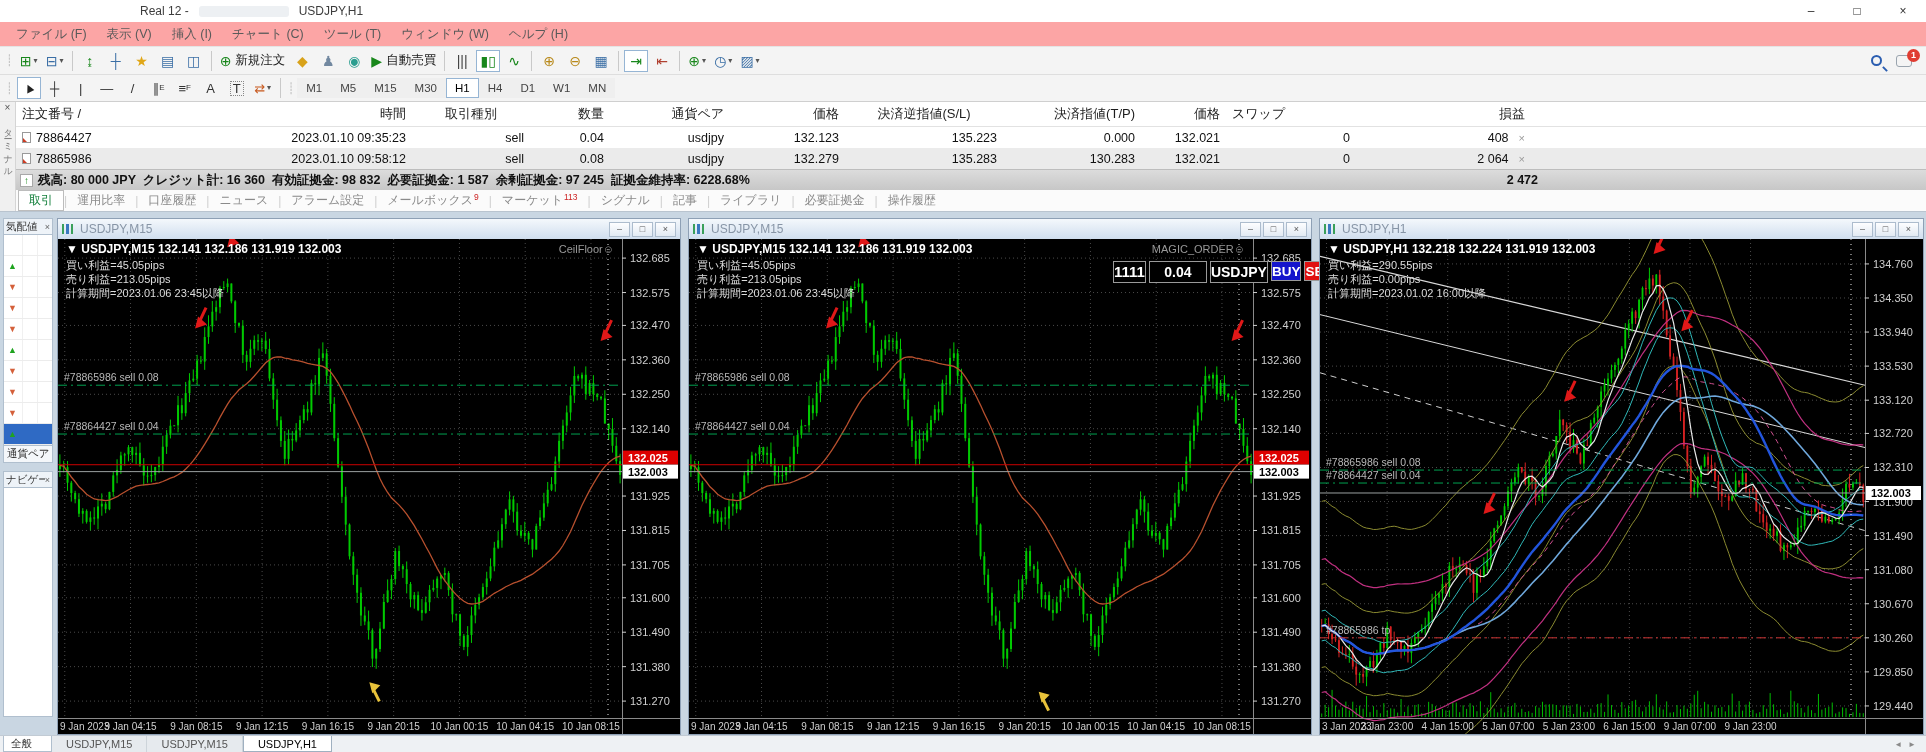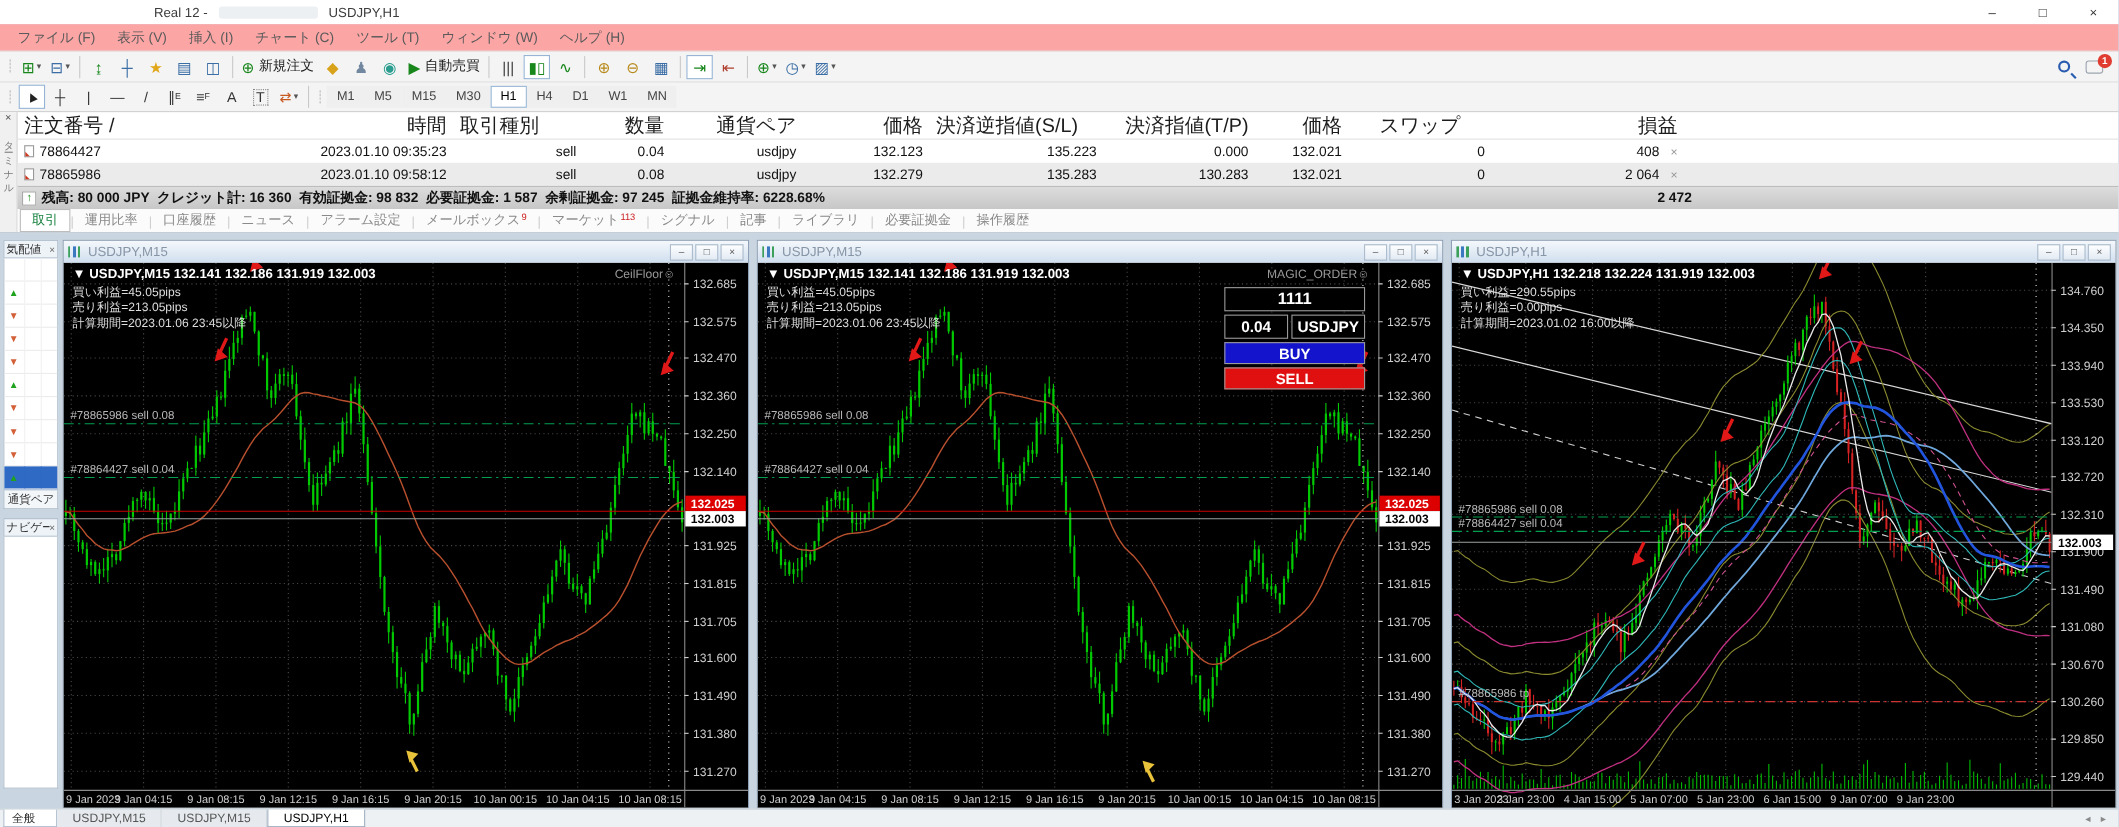"注文番号 /" .orders-header { font-size: 18px -> 13px }
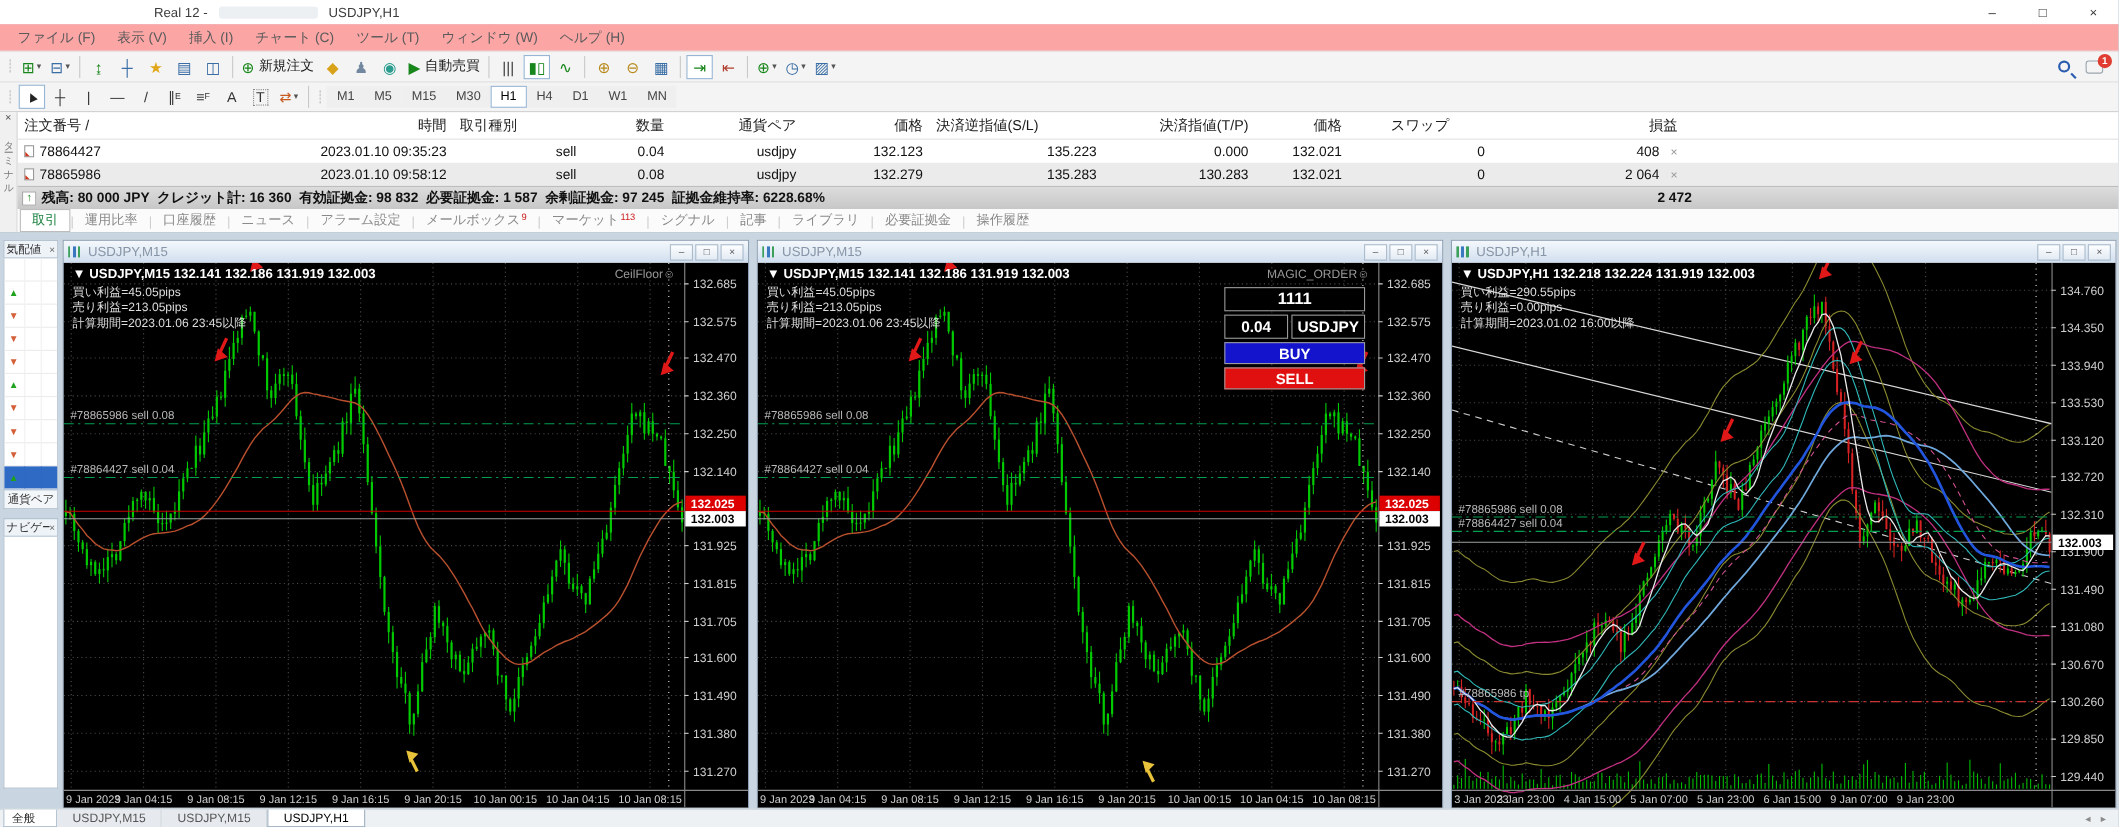"取引種別" span.oh-cell { text-align: left -> center }
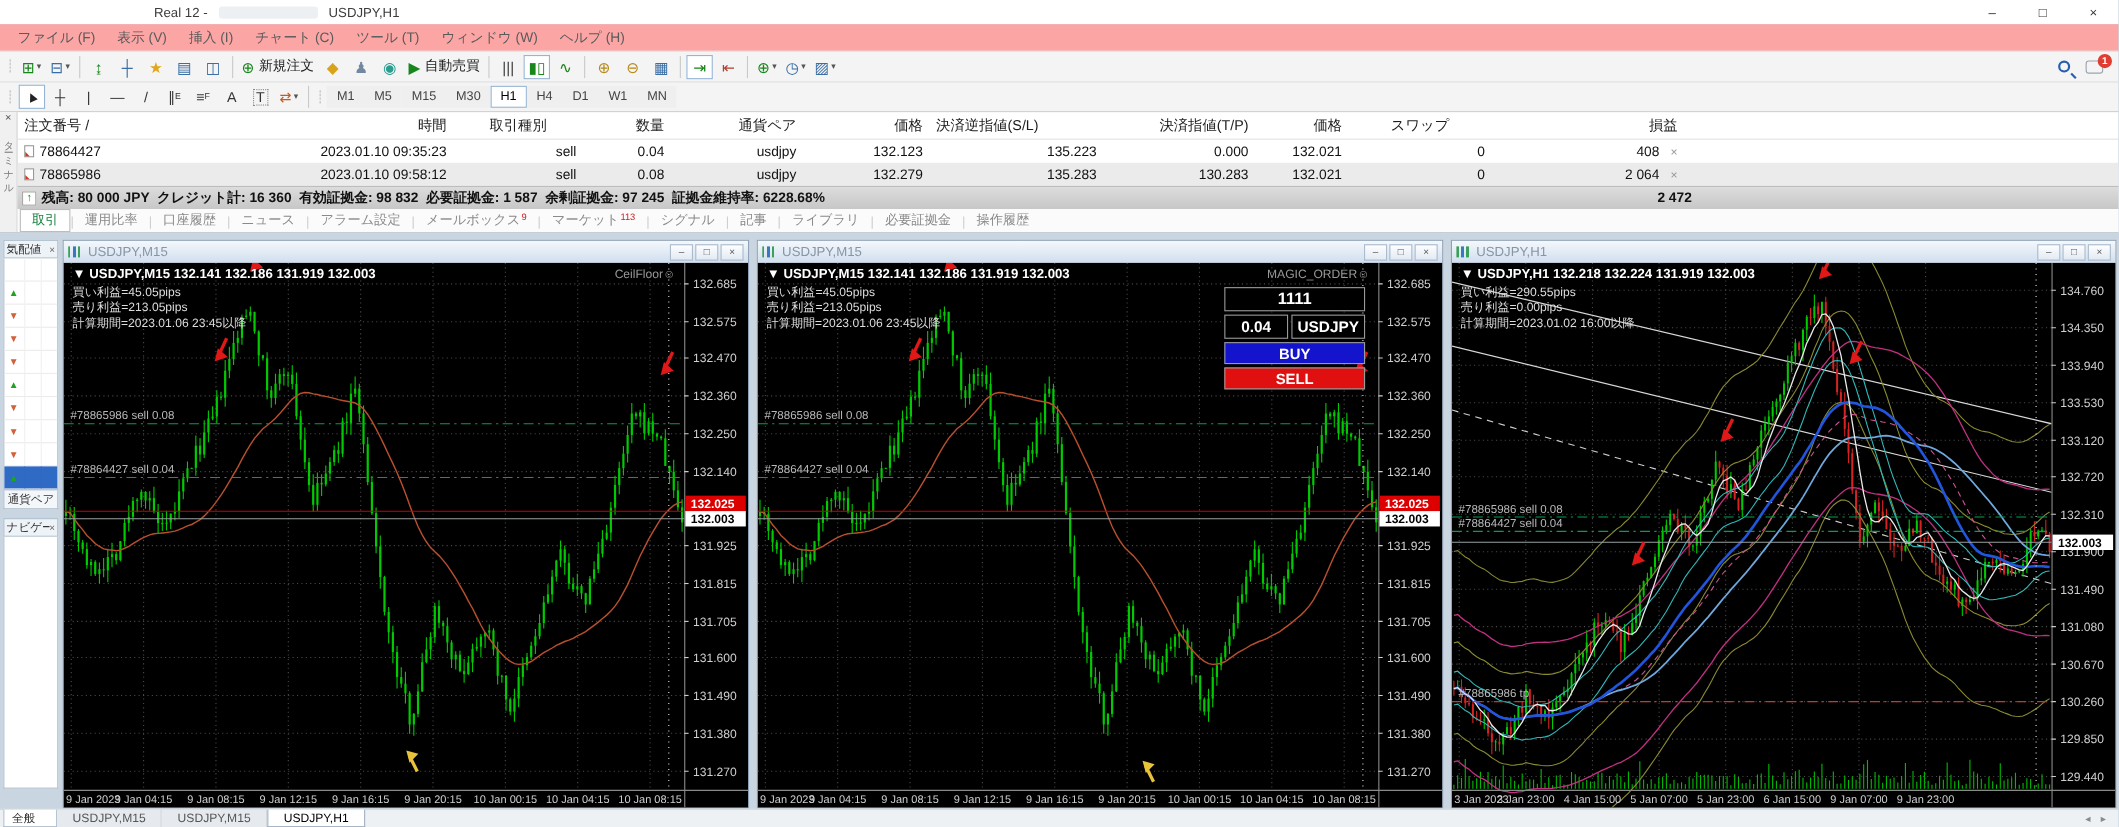"決済逆指値(S/L)" span.oh-cell { text-align: left -> center }
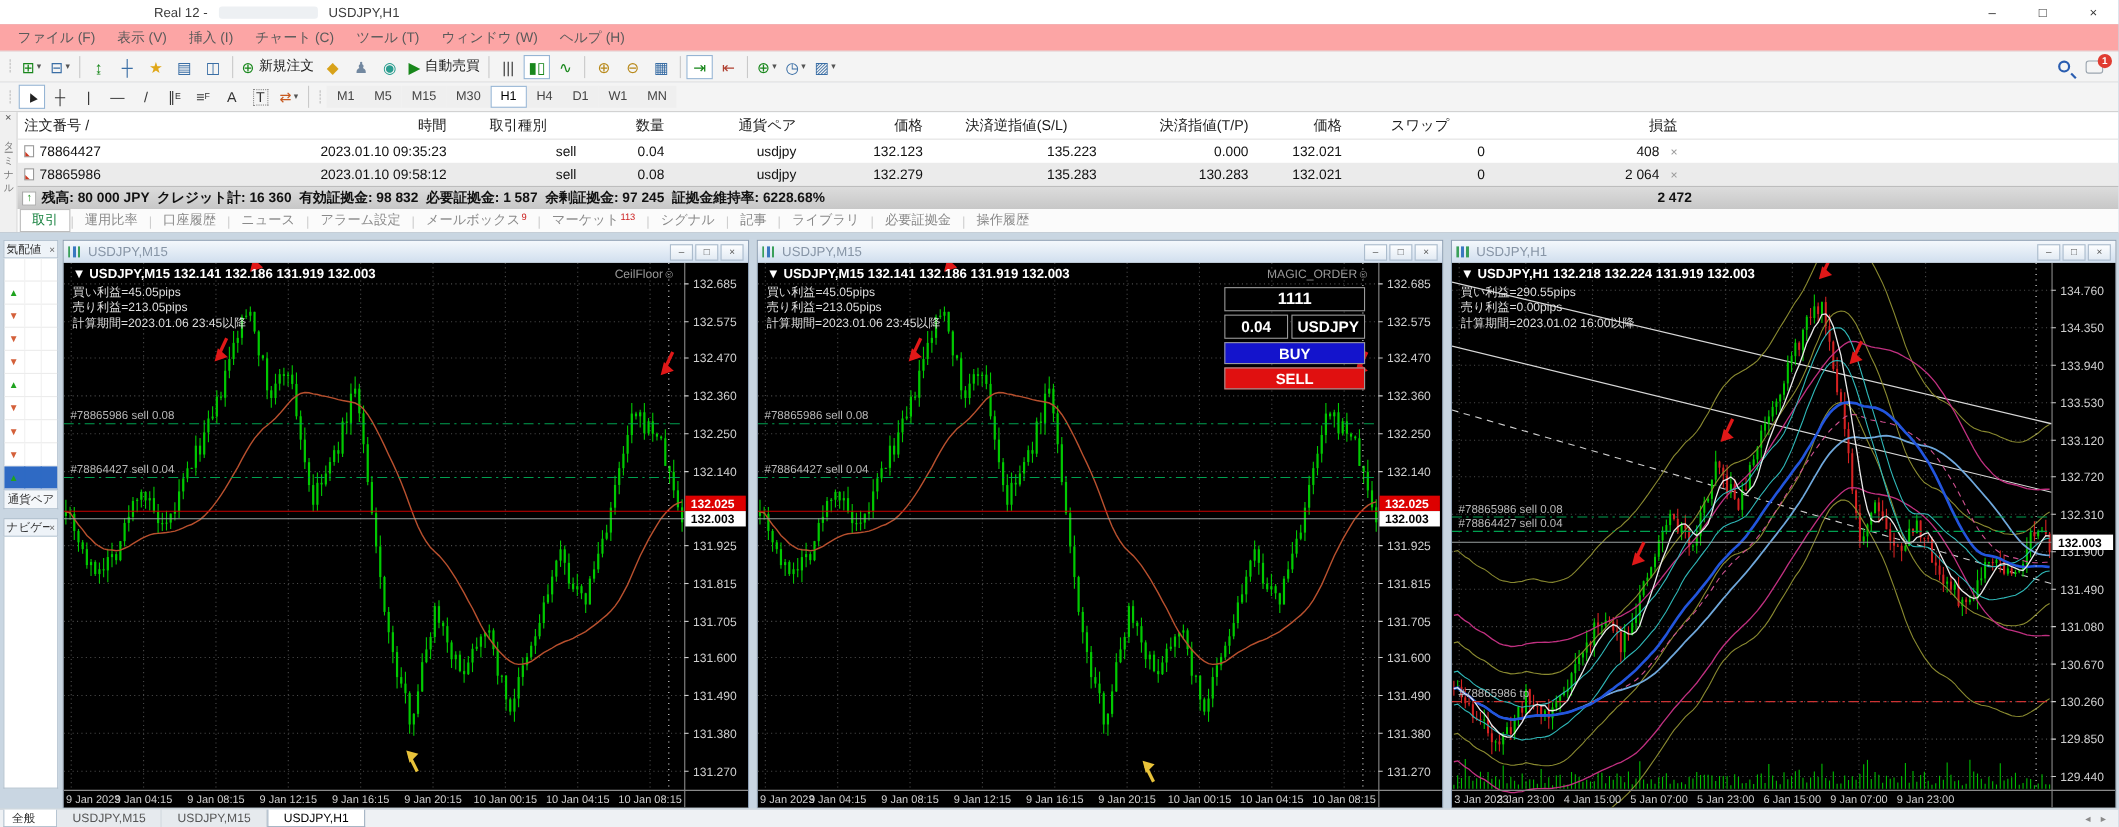"スワップ" span.oh-cell { text-align: center -> left }
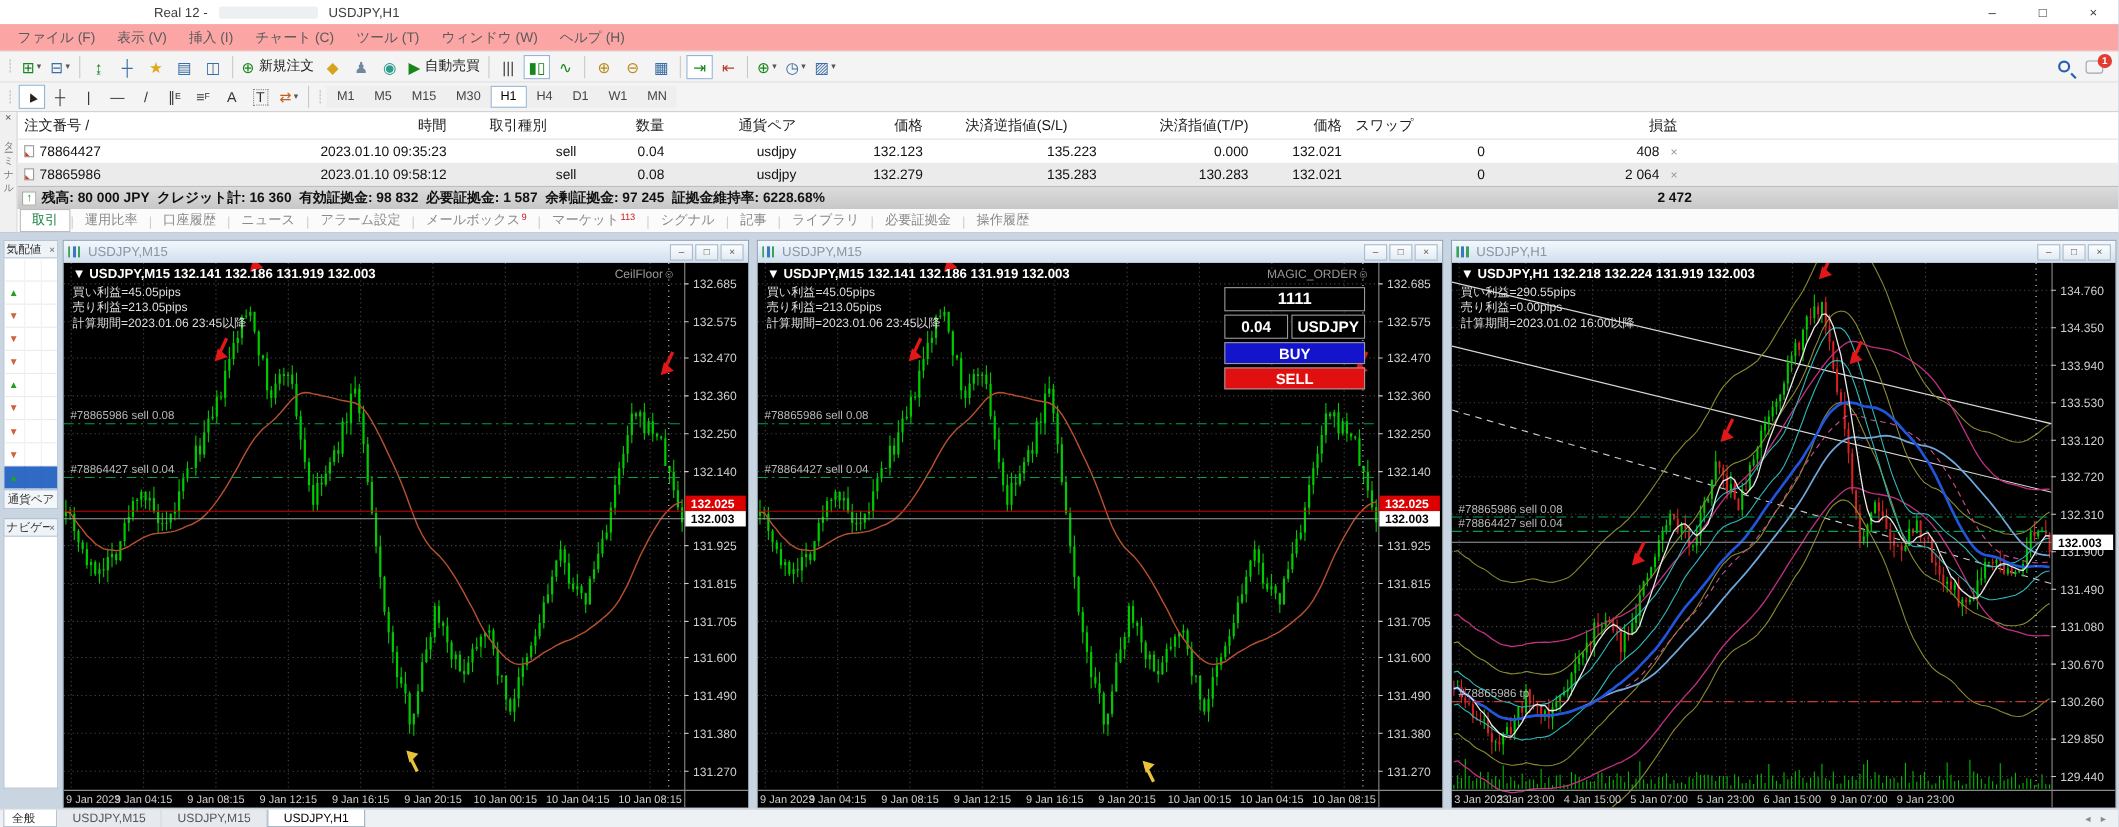"1111" .trade-panel { flex-direction: column -> row }
